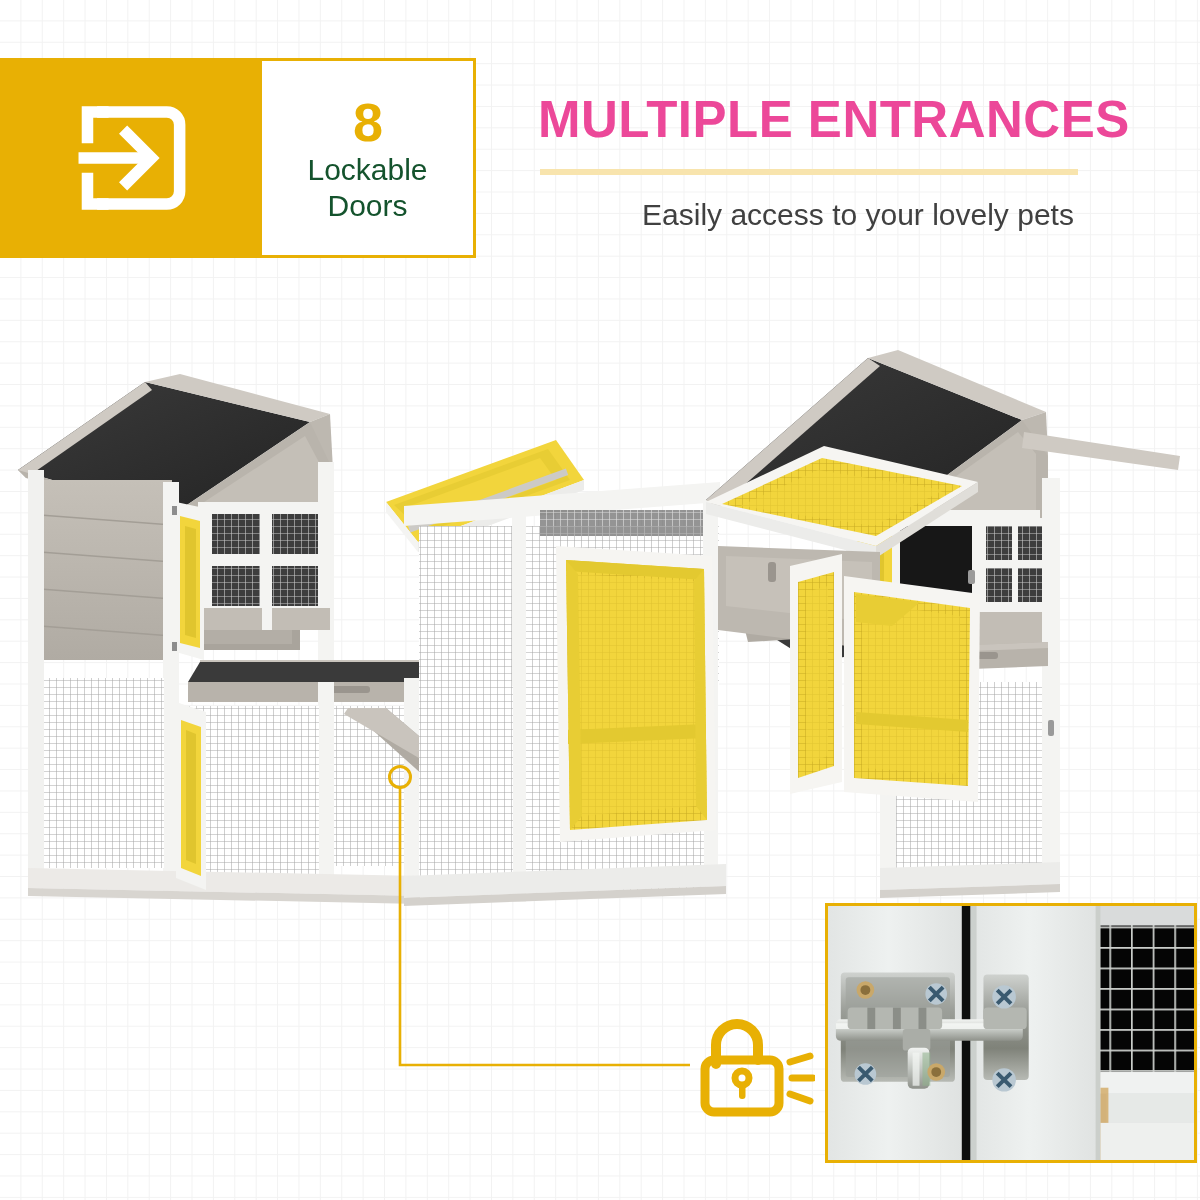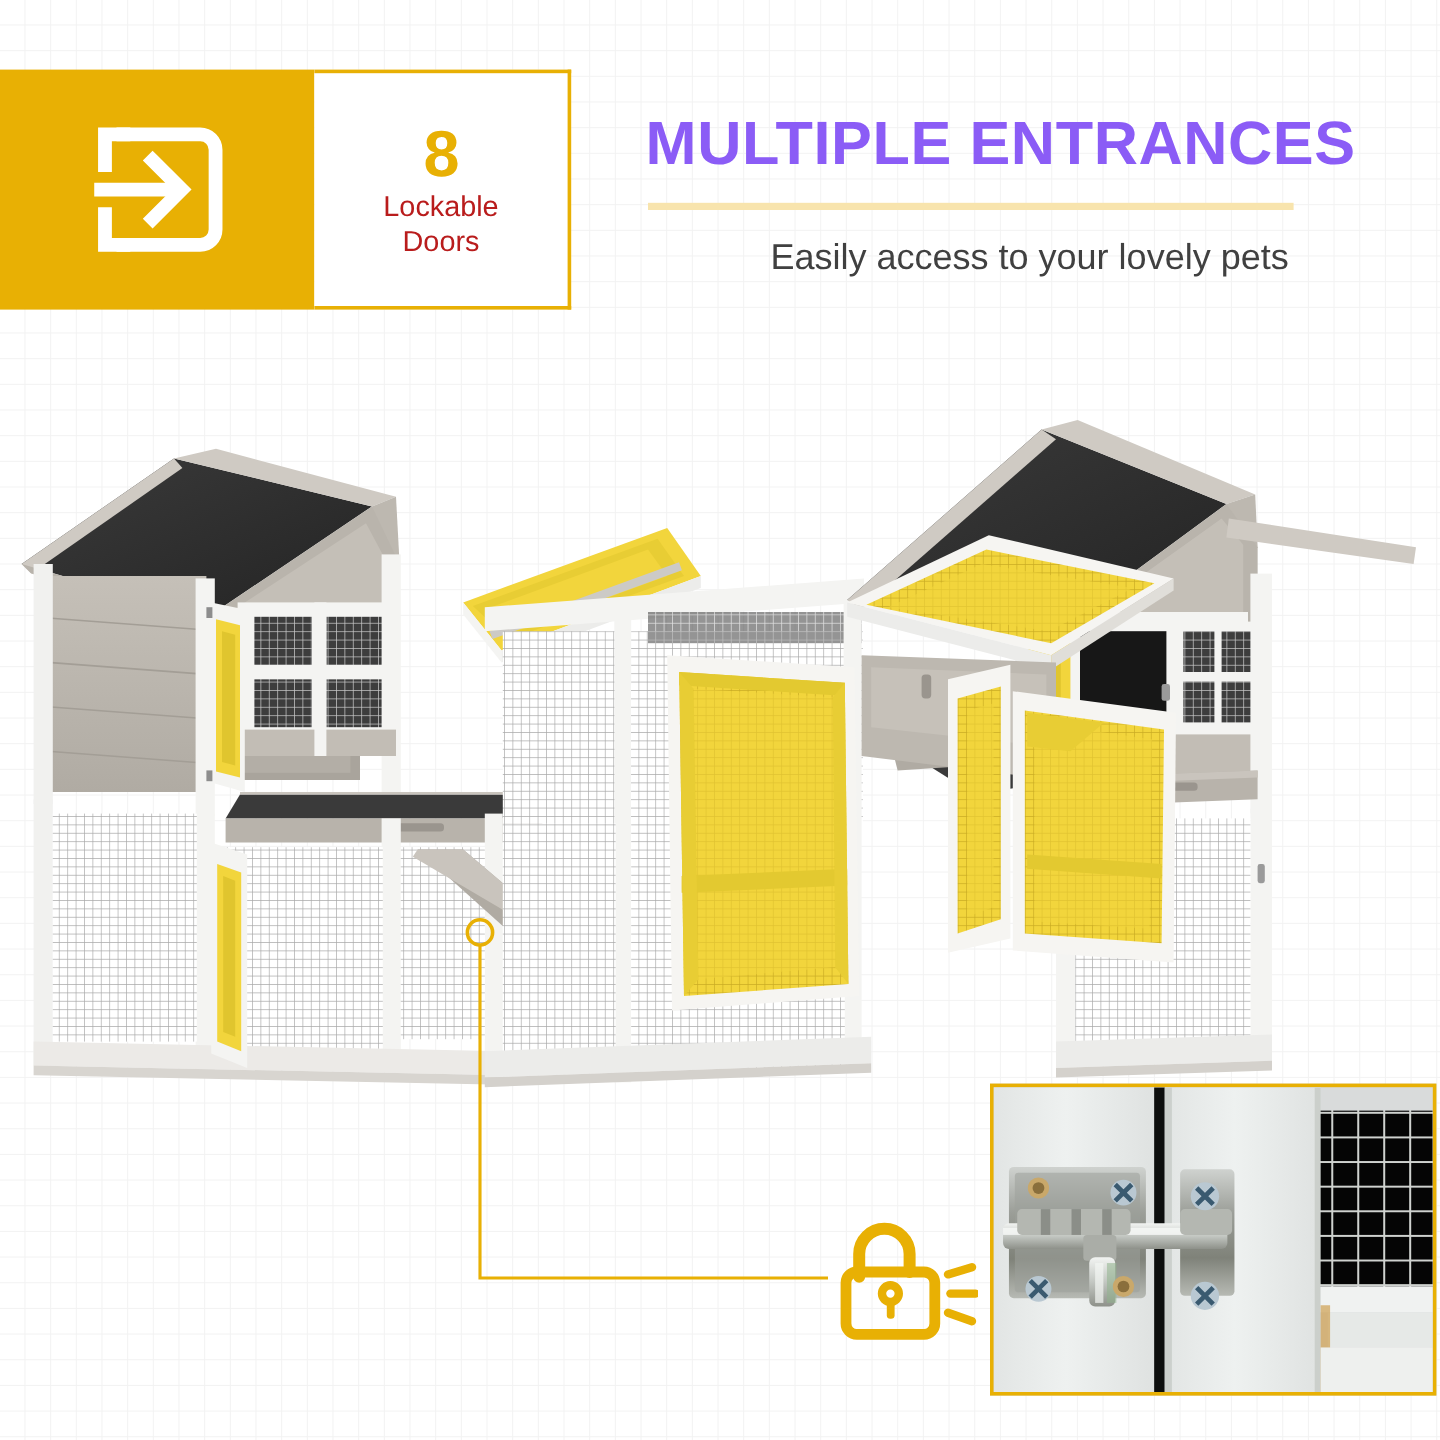"MULTIPLE ENTRANCES" #header-title { color: #8b5cf6 -> #ec4899 }
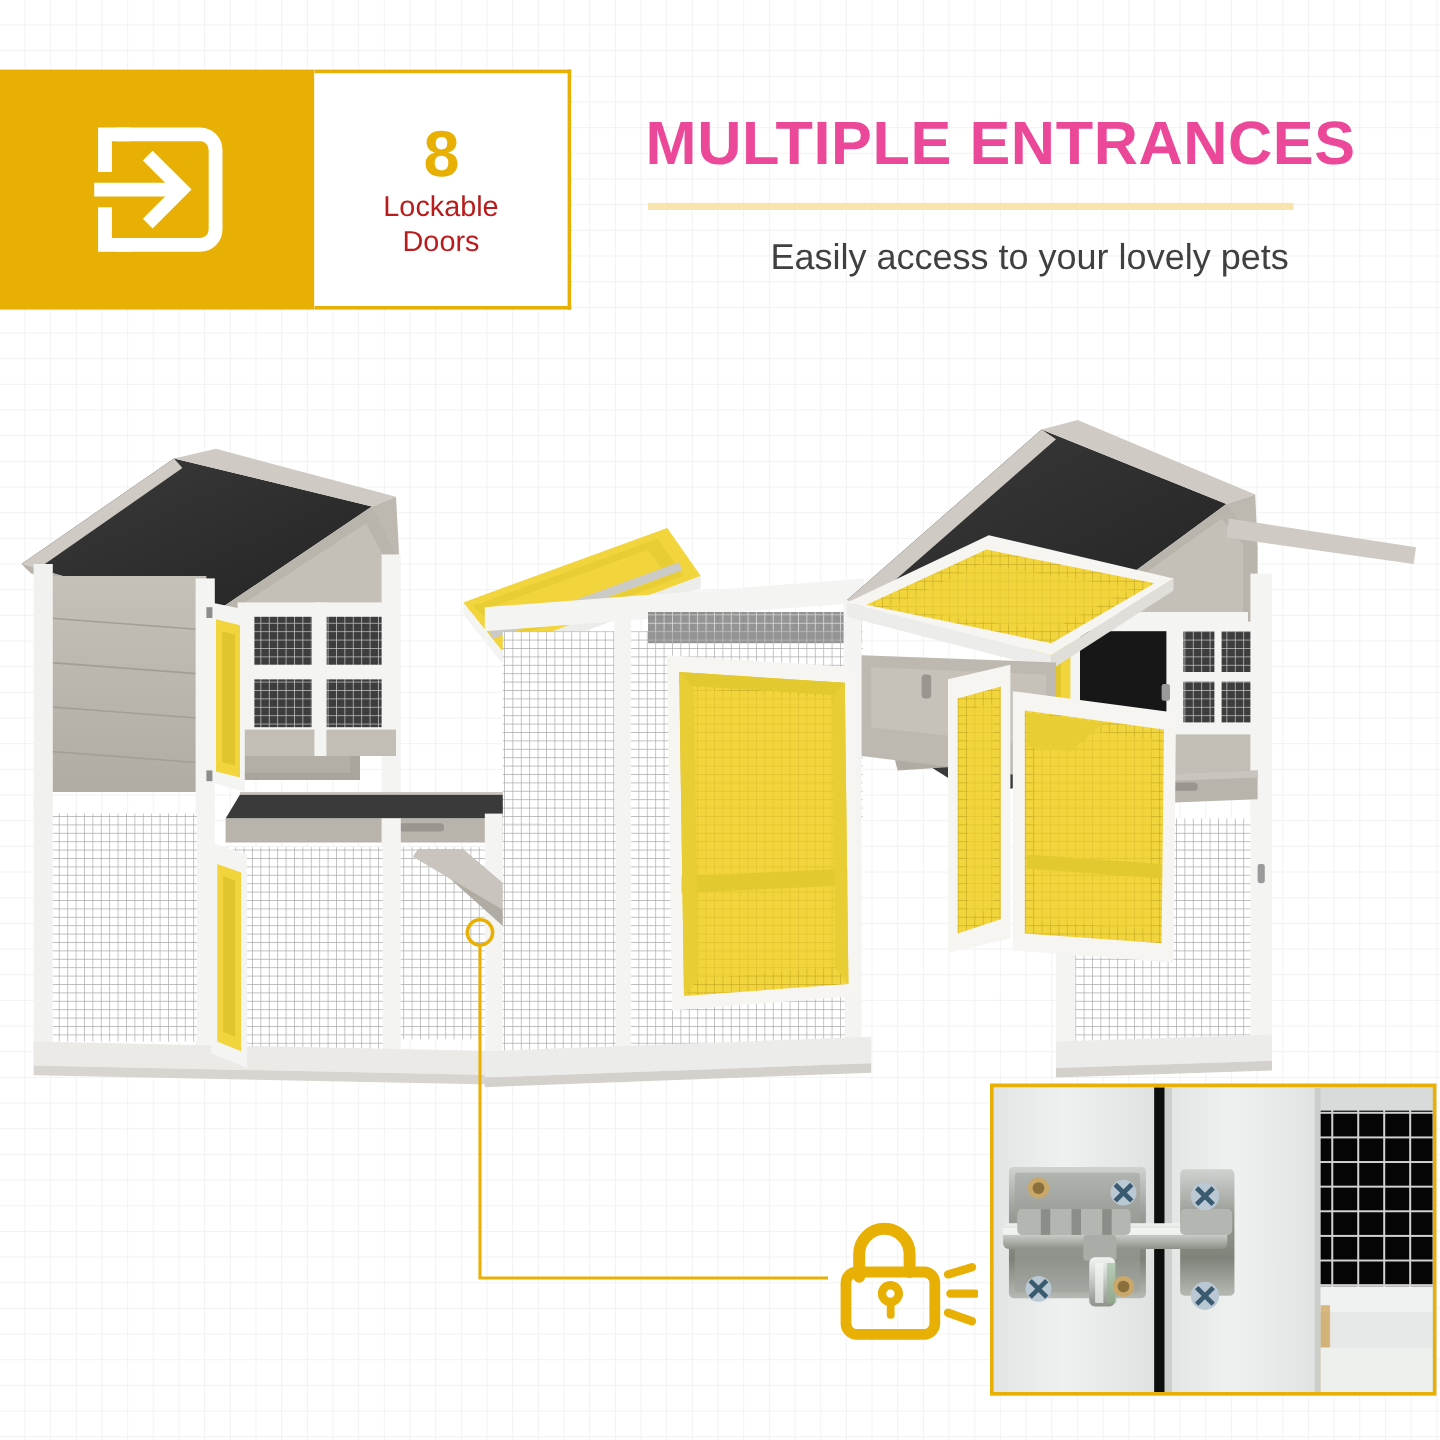"Lockable" #badge-label { color: #b91c1c -> #14532d; font-size: 24px -> 30px }
